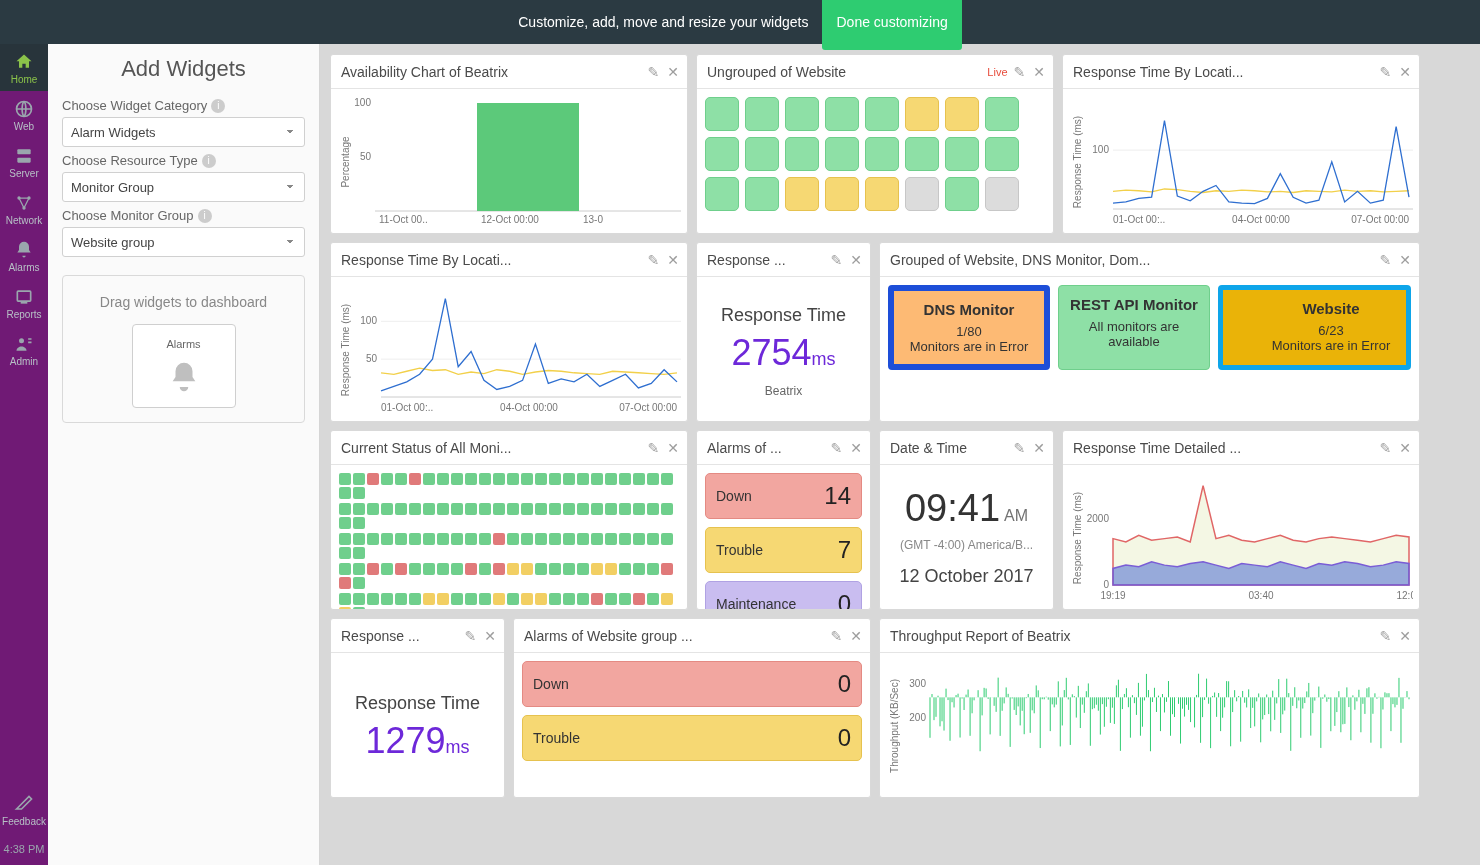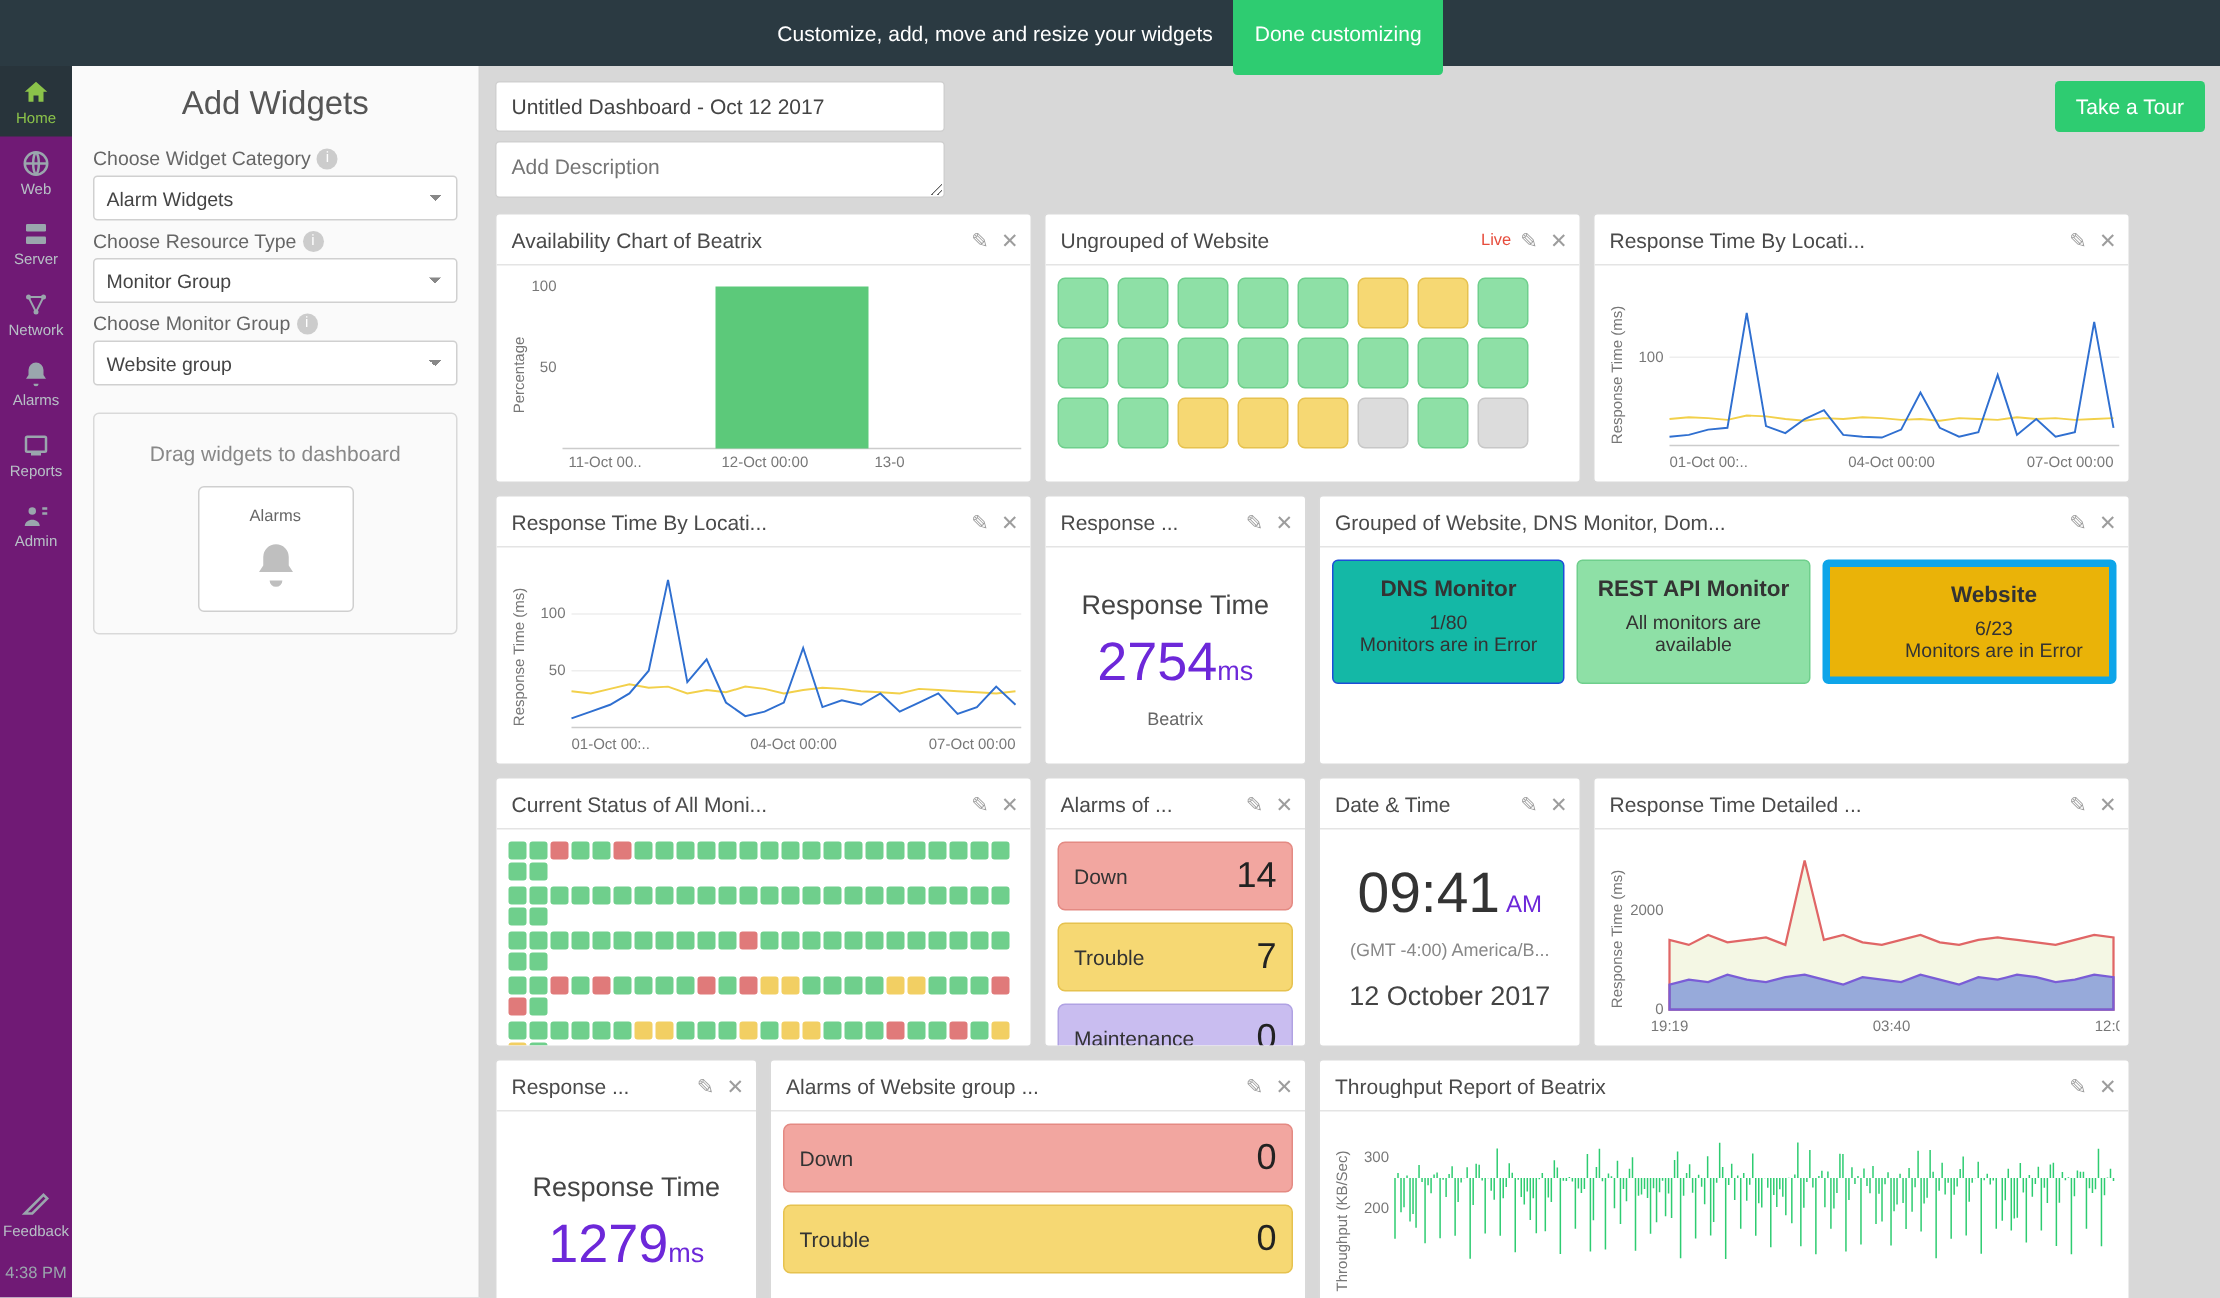"Untitled Dashboard - Oct 12" div.headrow { html: <div> <div> <input> <textarea></textarea> </div> <button>Take a Tour</button> </div> -> none }
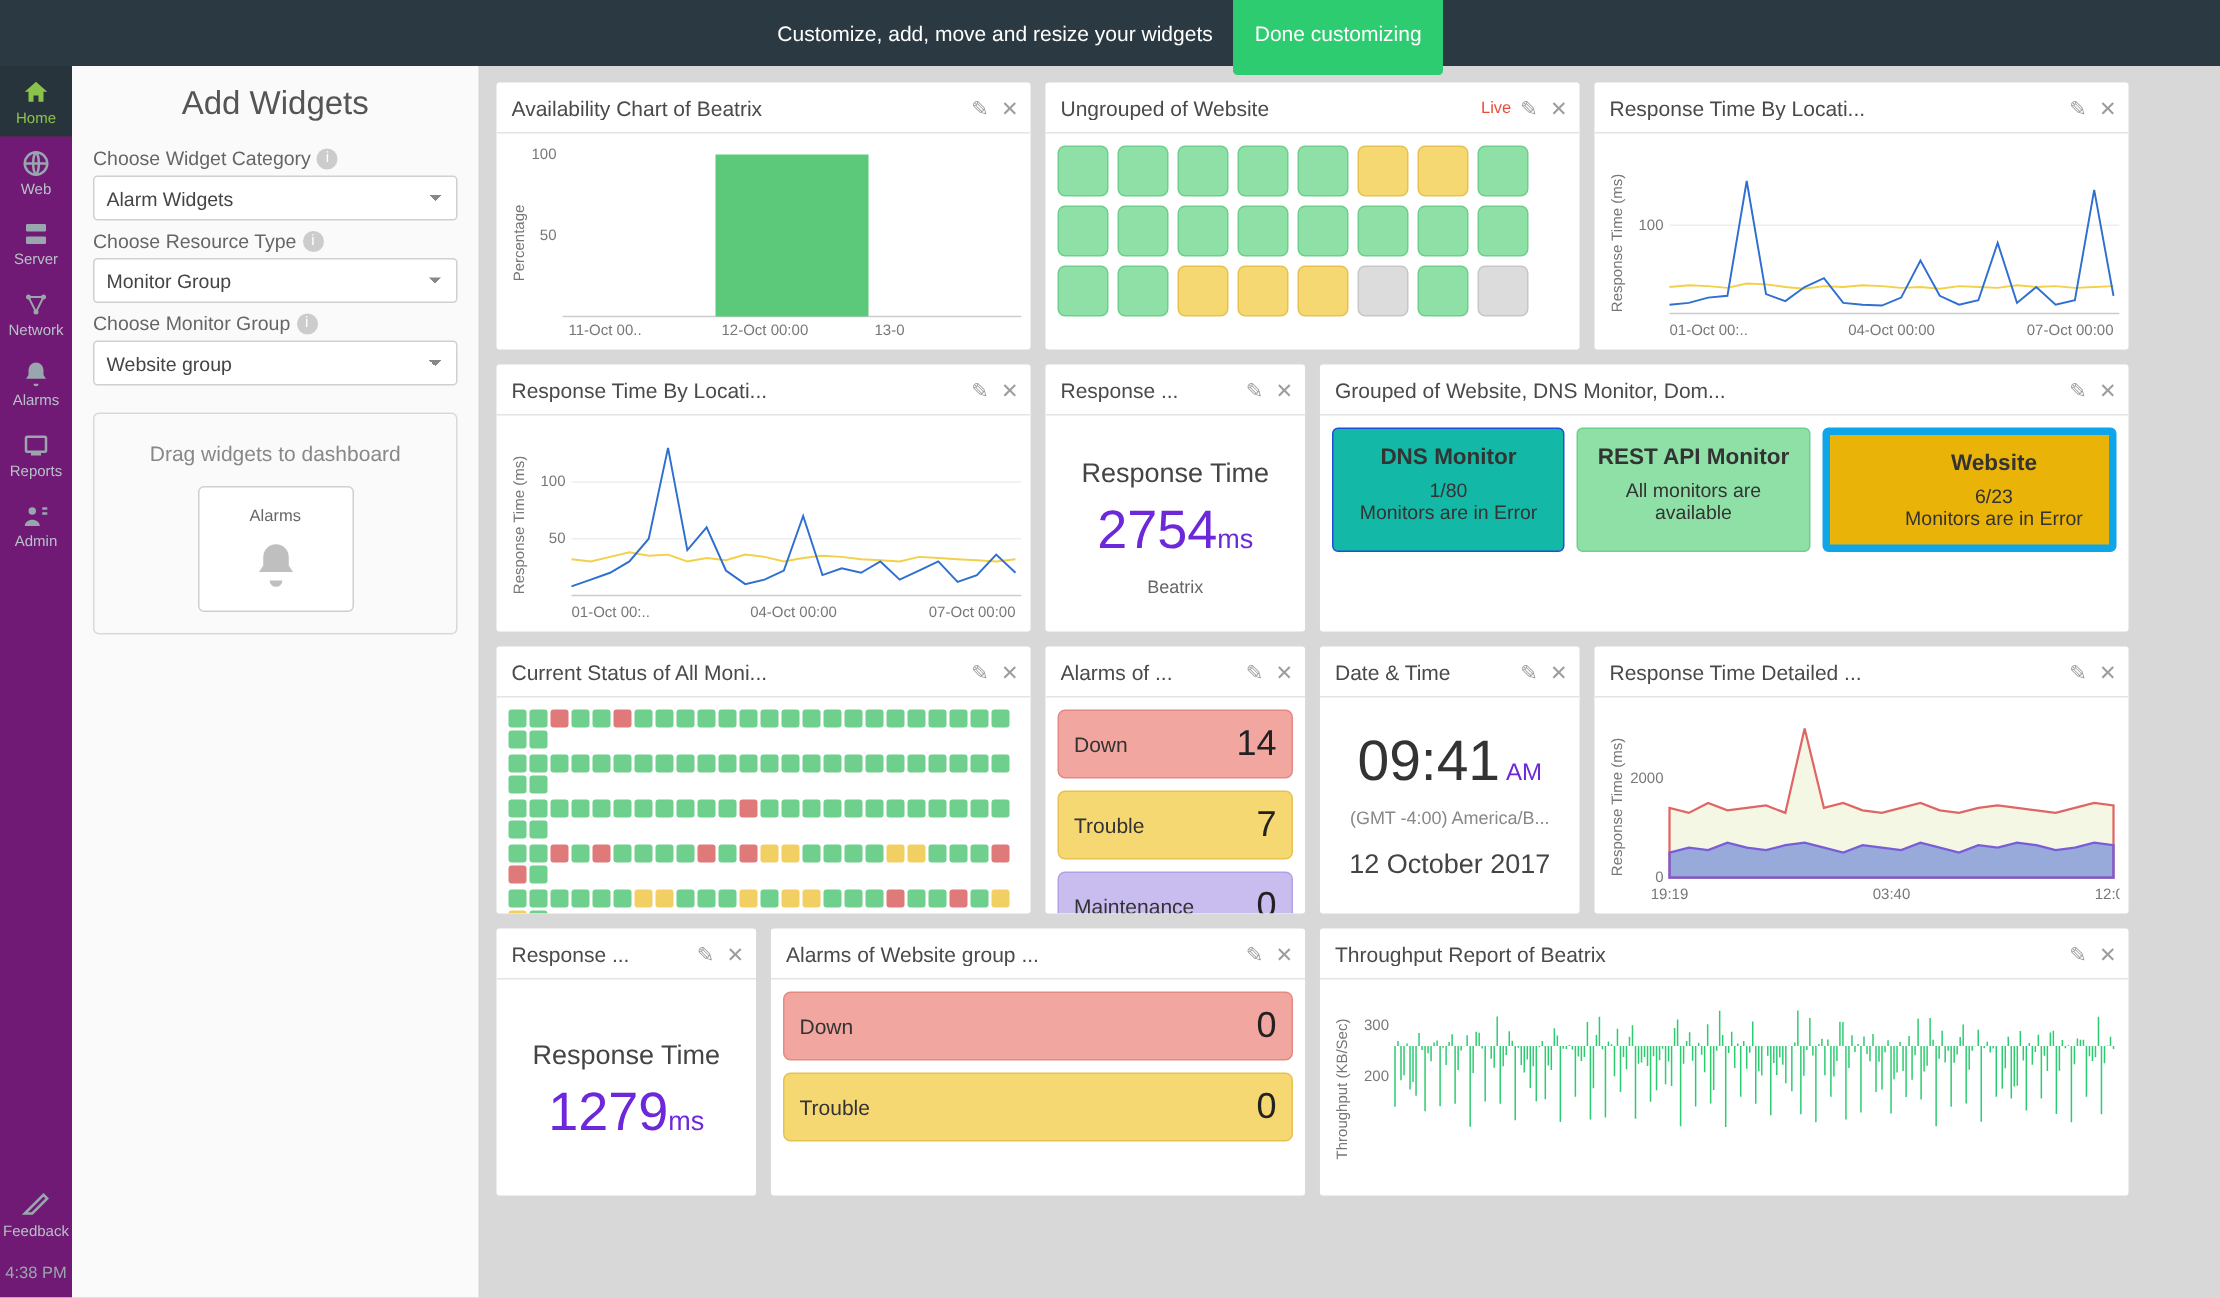"DNS Monitor" .gc-red { background: #14b8a6 -> #fdba74; border: 1px solid #1d4ed8 -> 6px solid #1d4ed8 }
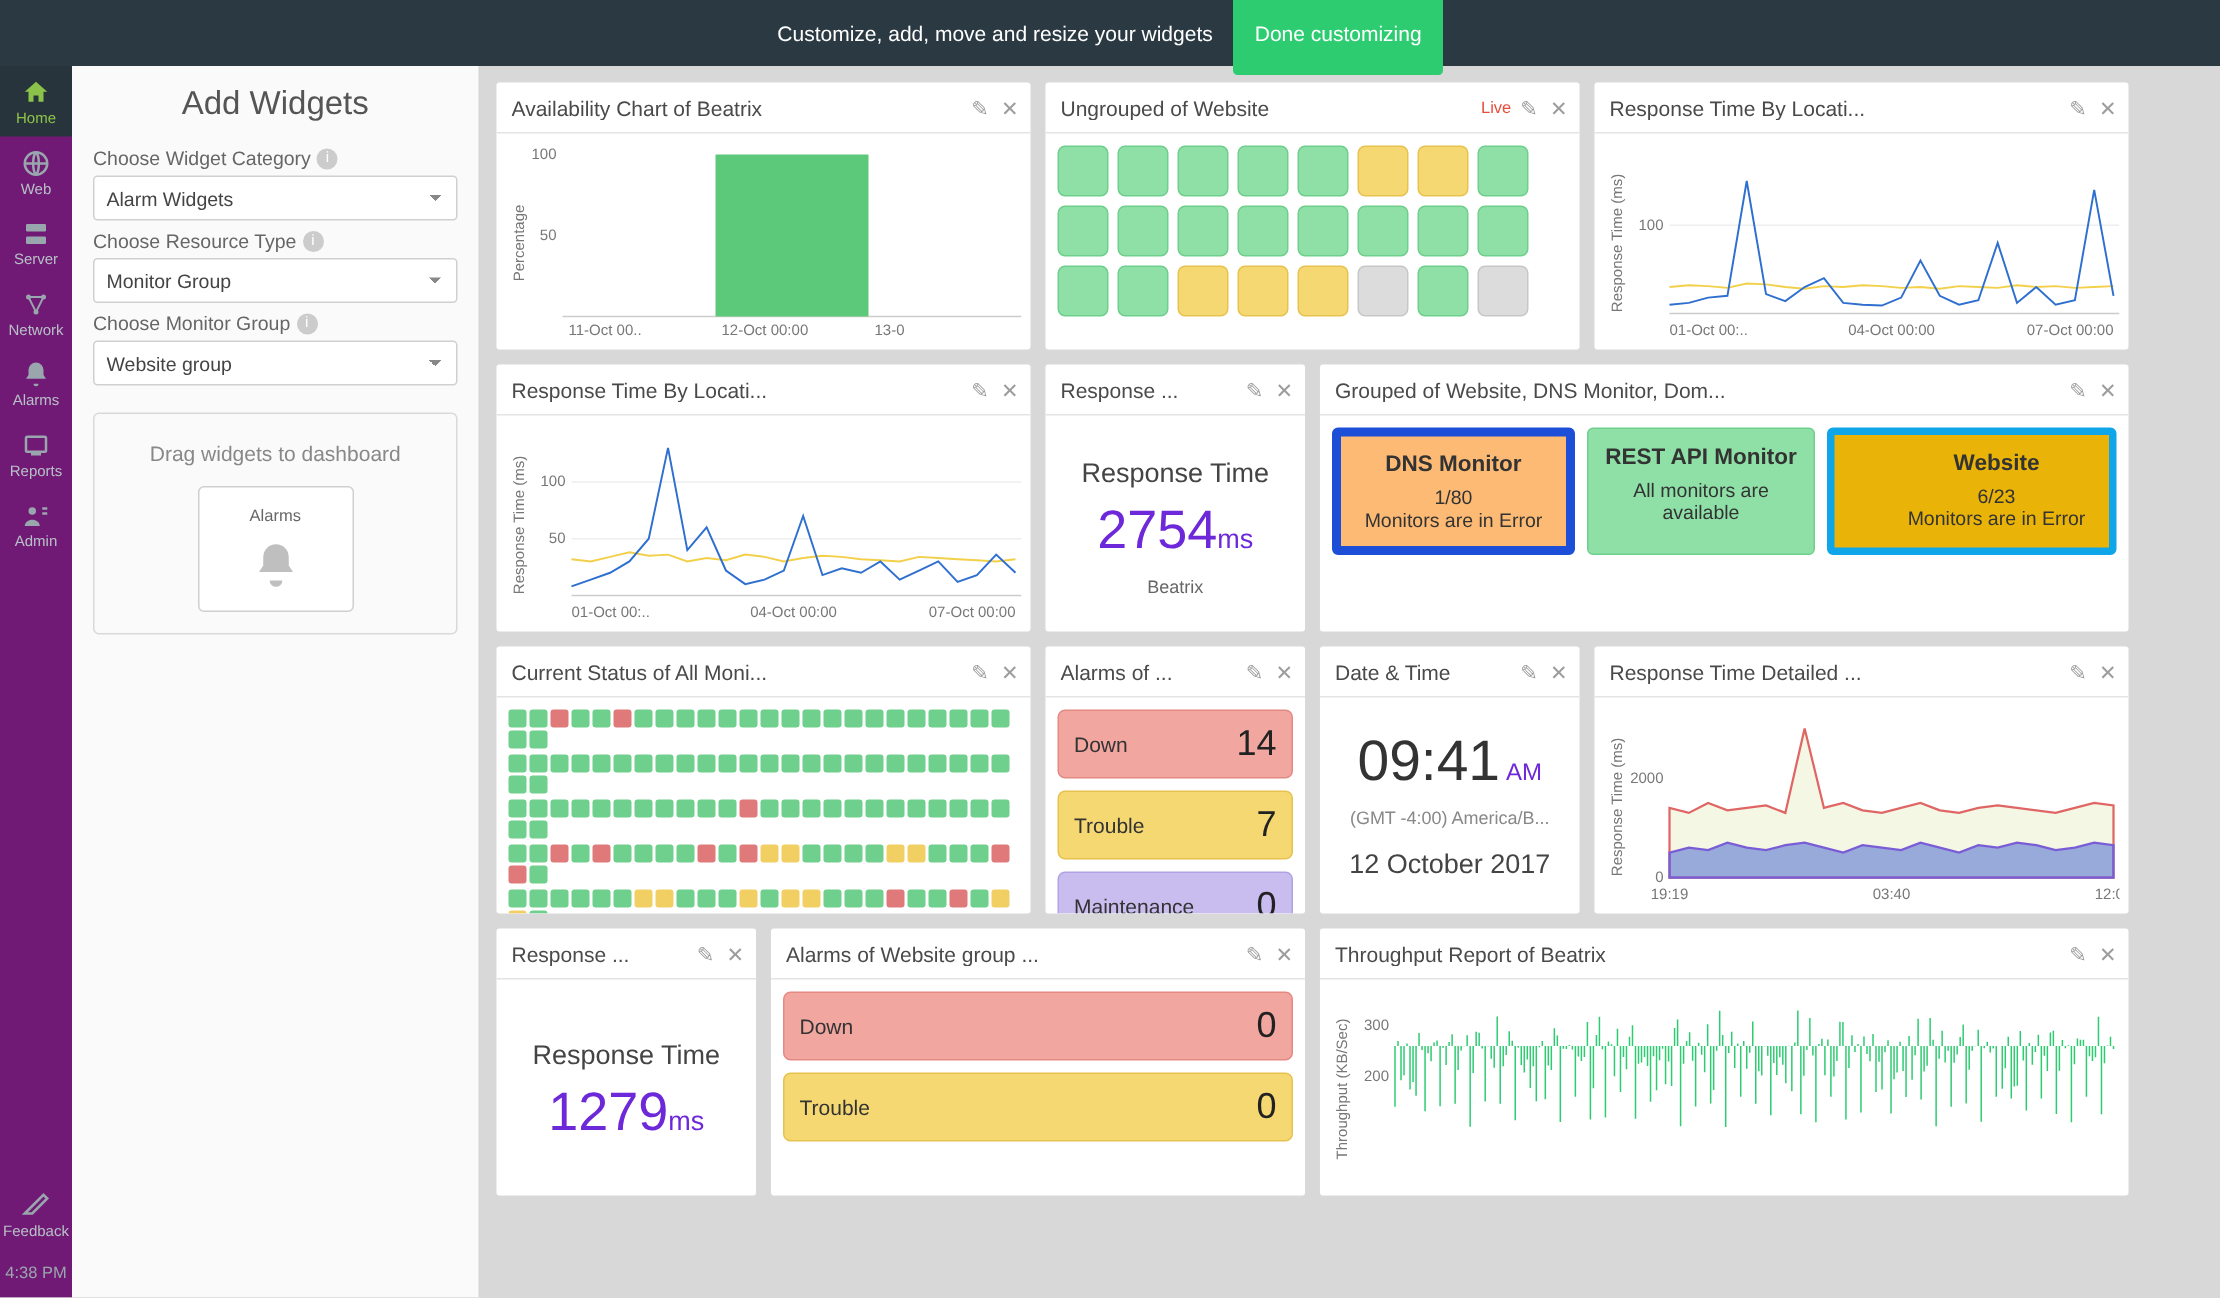"AM" .dt-time .ampm { color: #6d28d9 -> #737373 }
